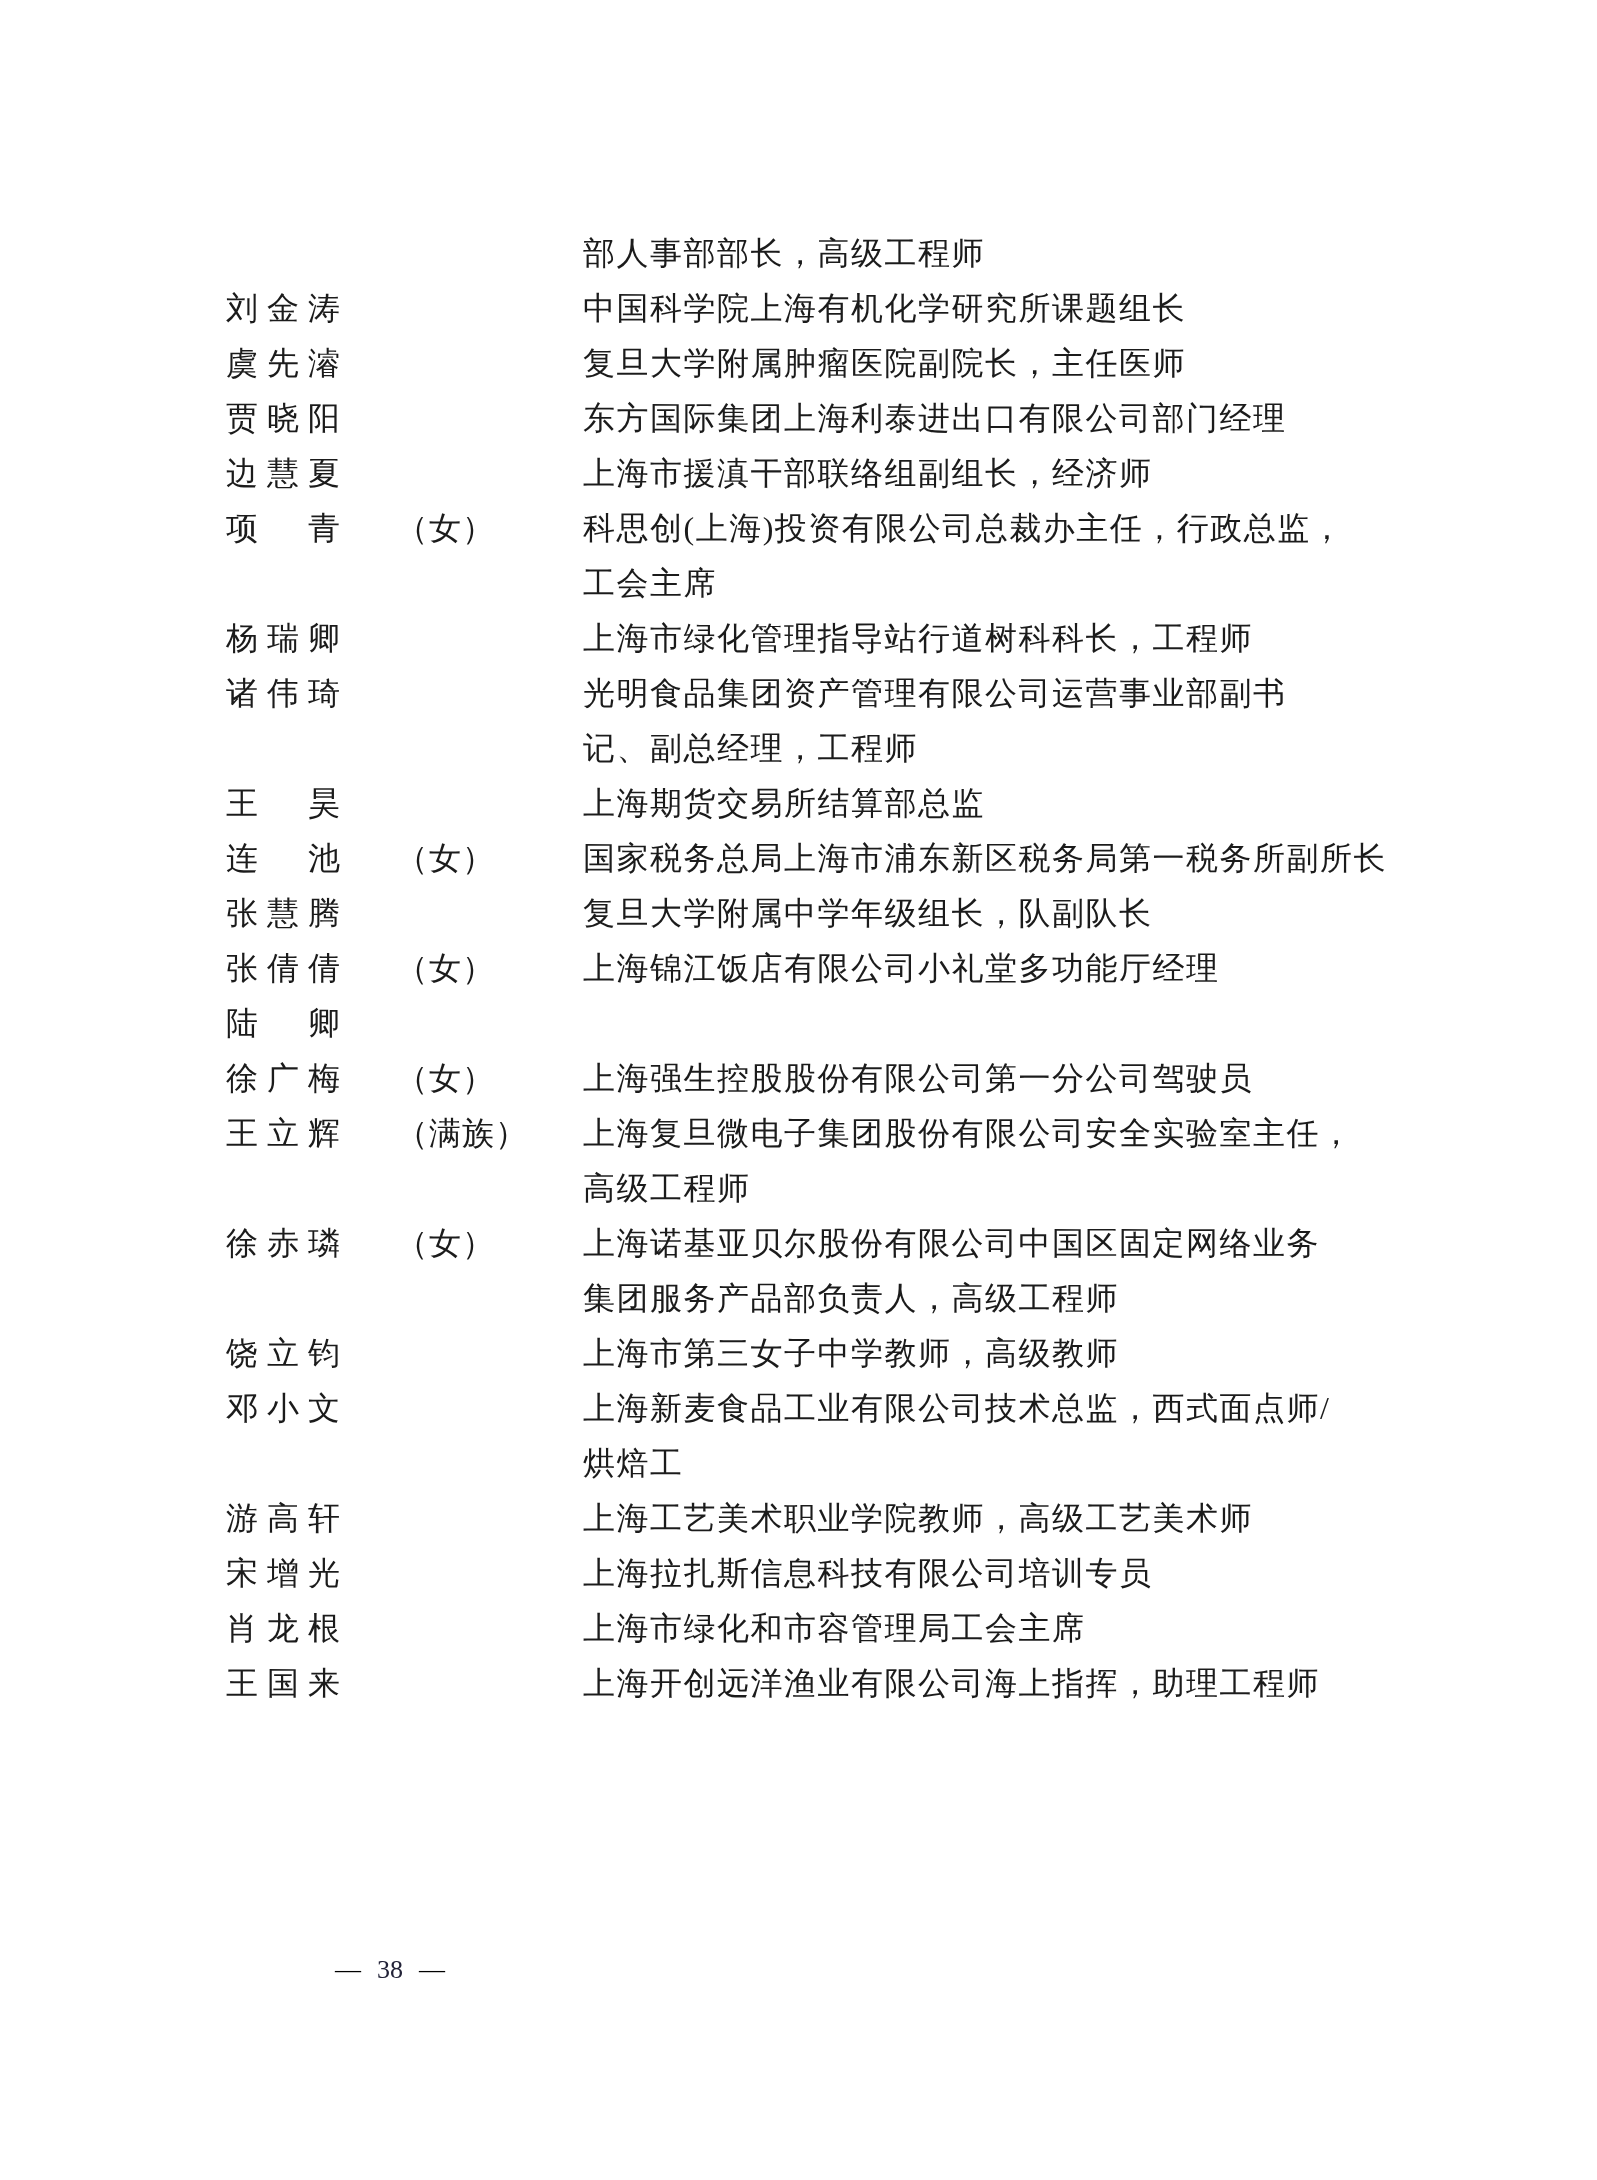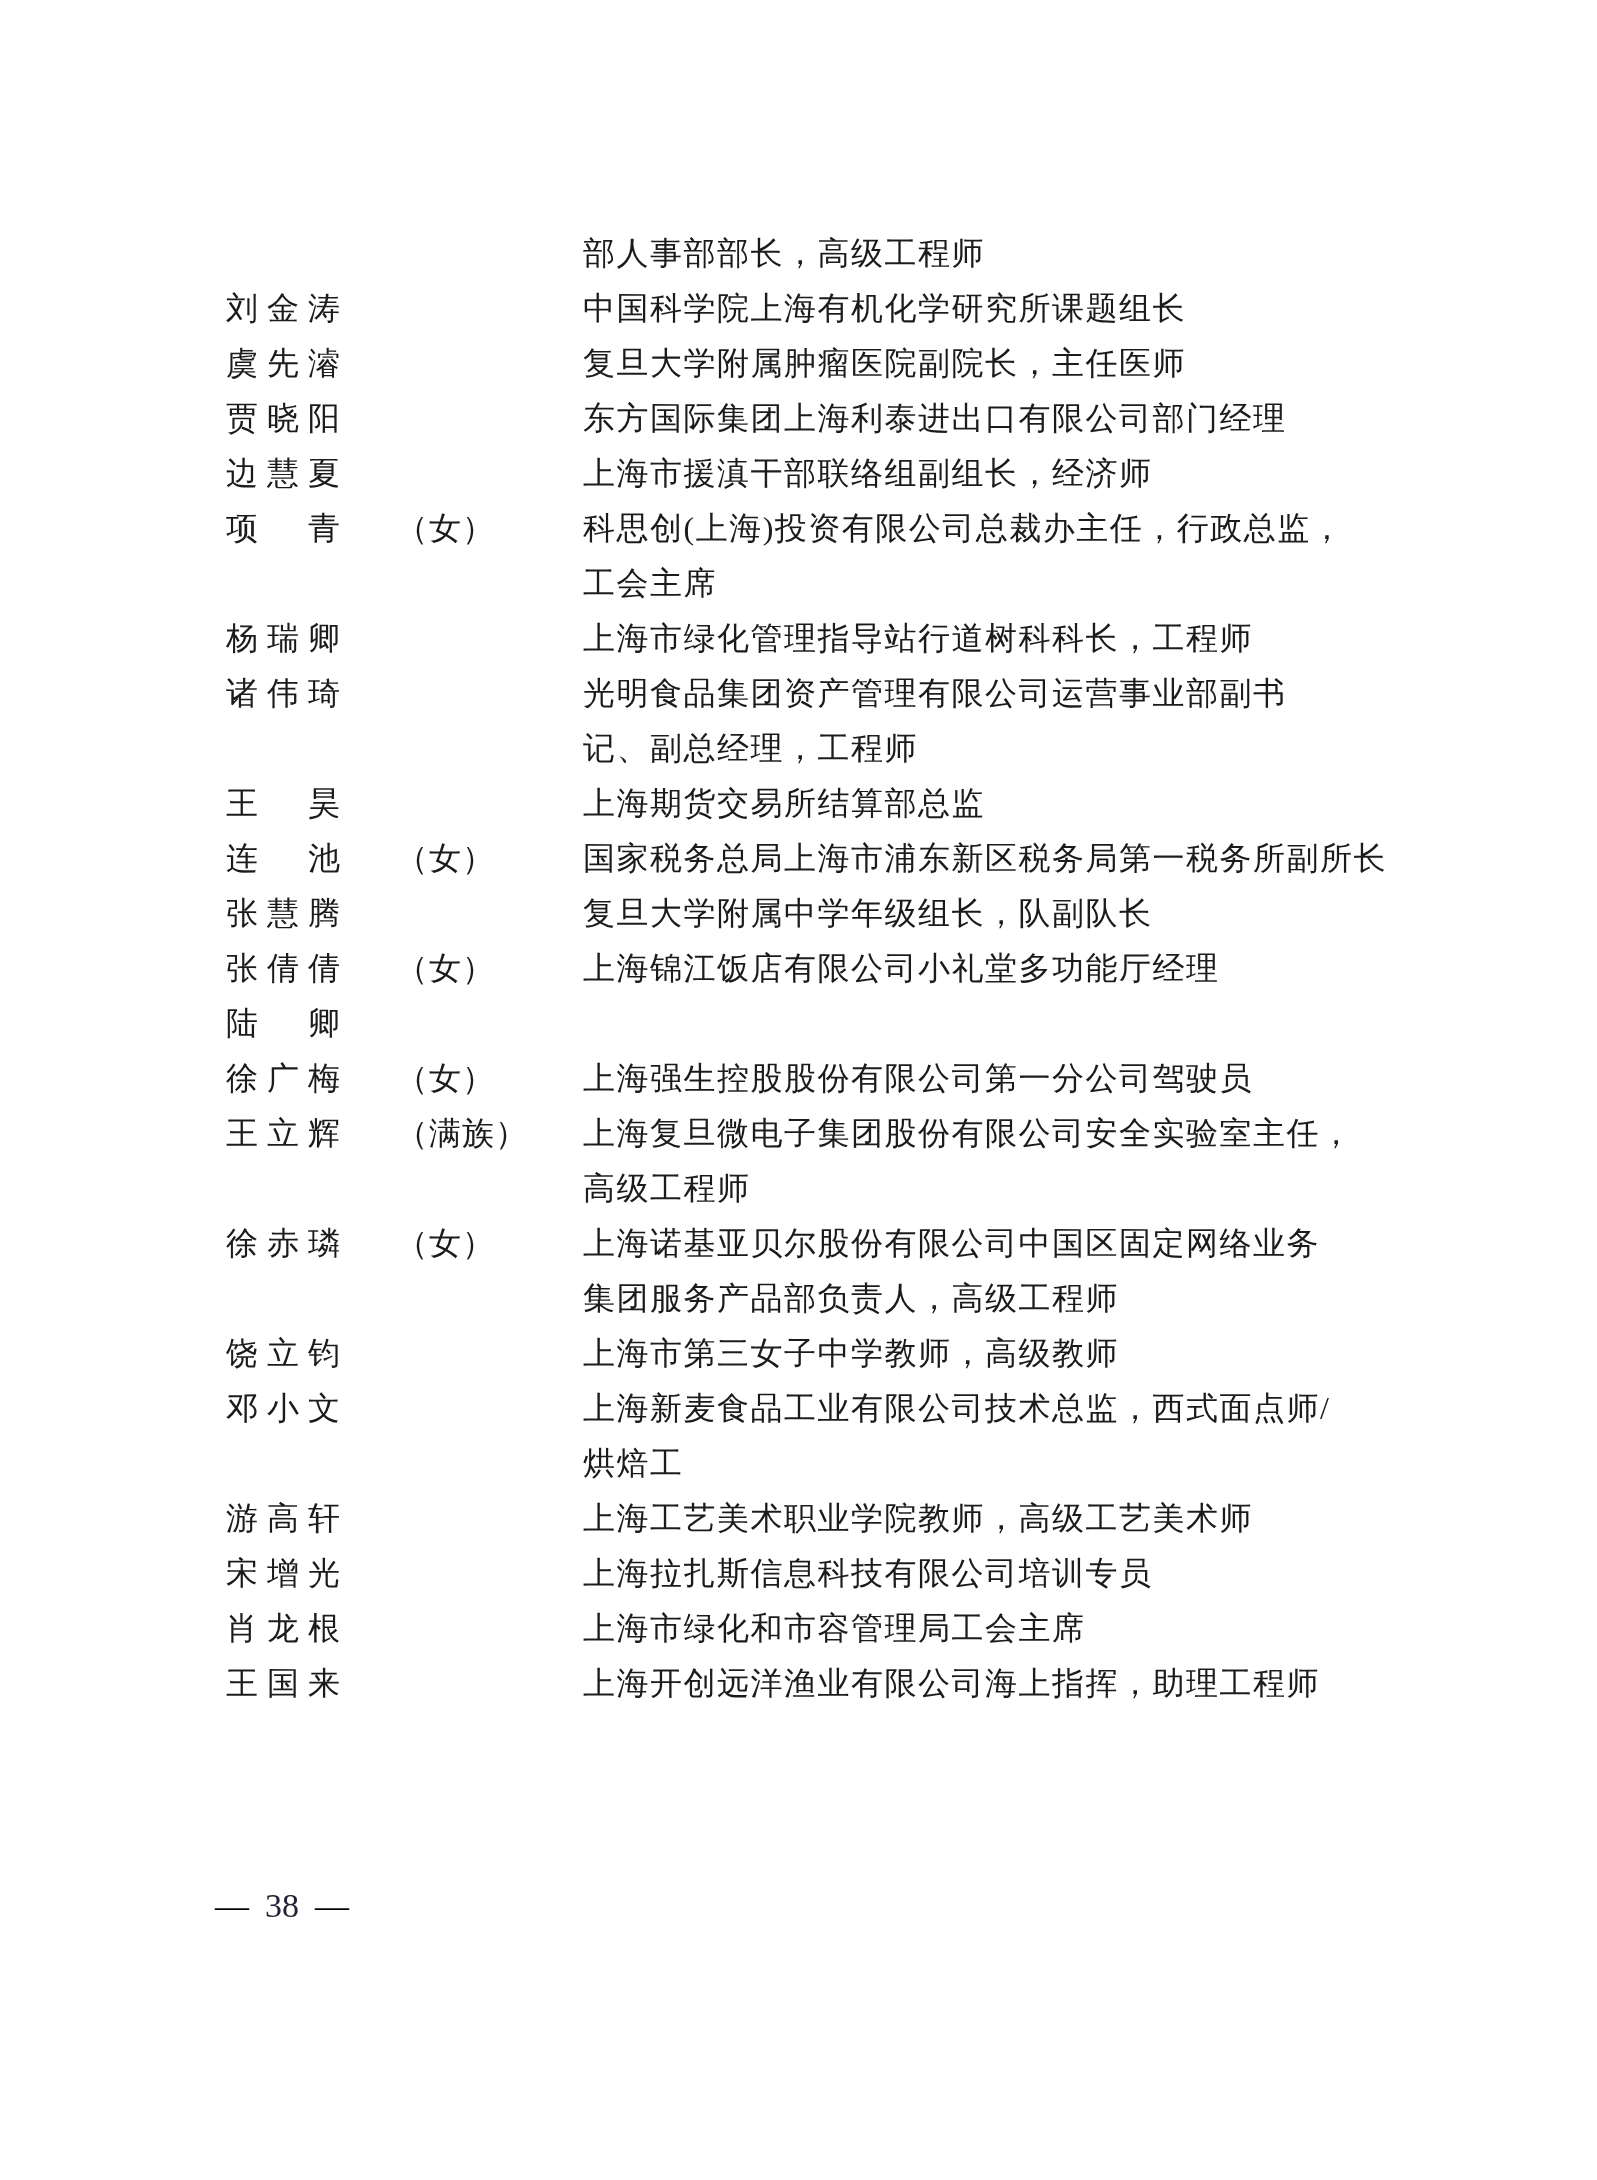"— 38 —" .footer { font-size: 34px -> 26px; text-align: left -> right; top: 1878px -> 1942px }
